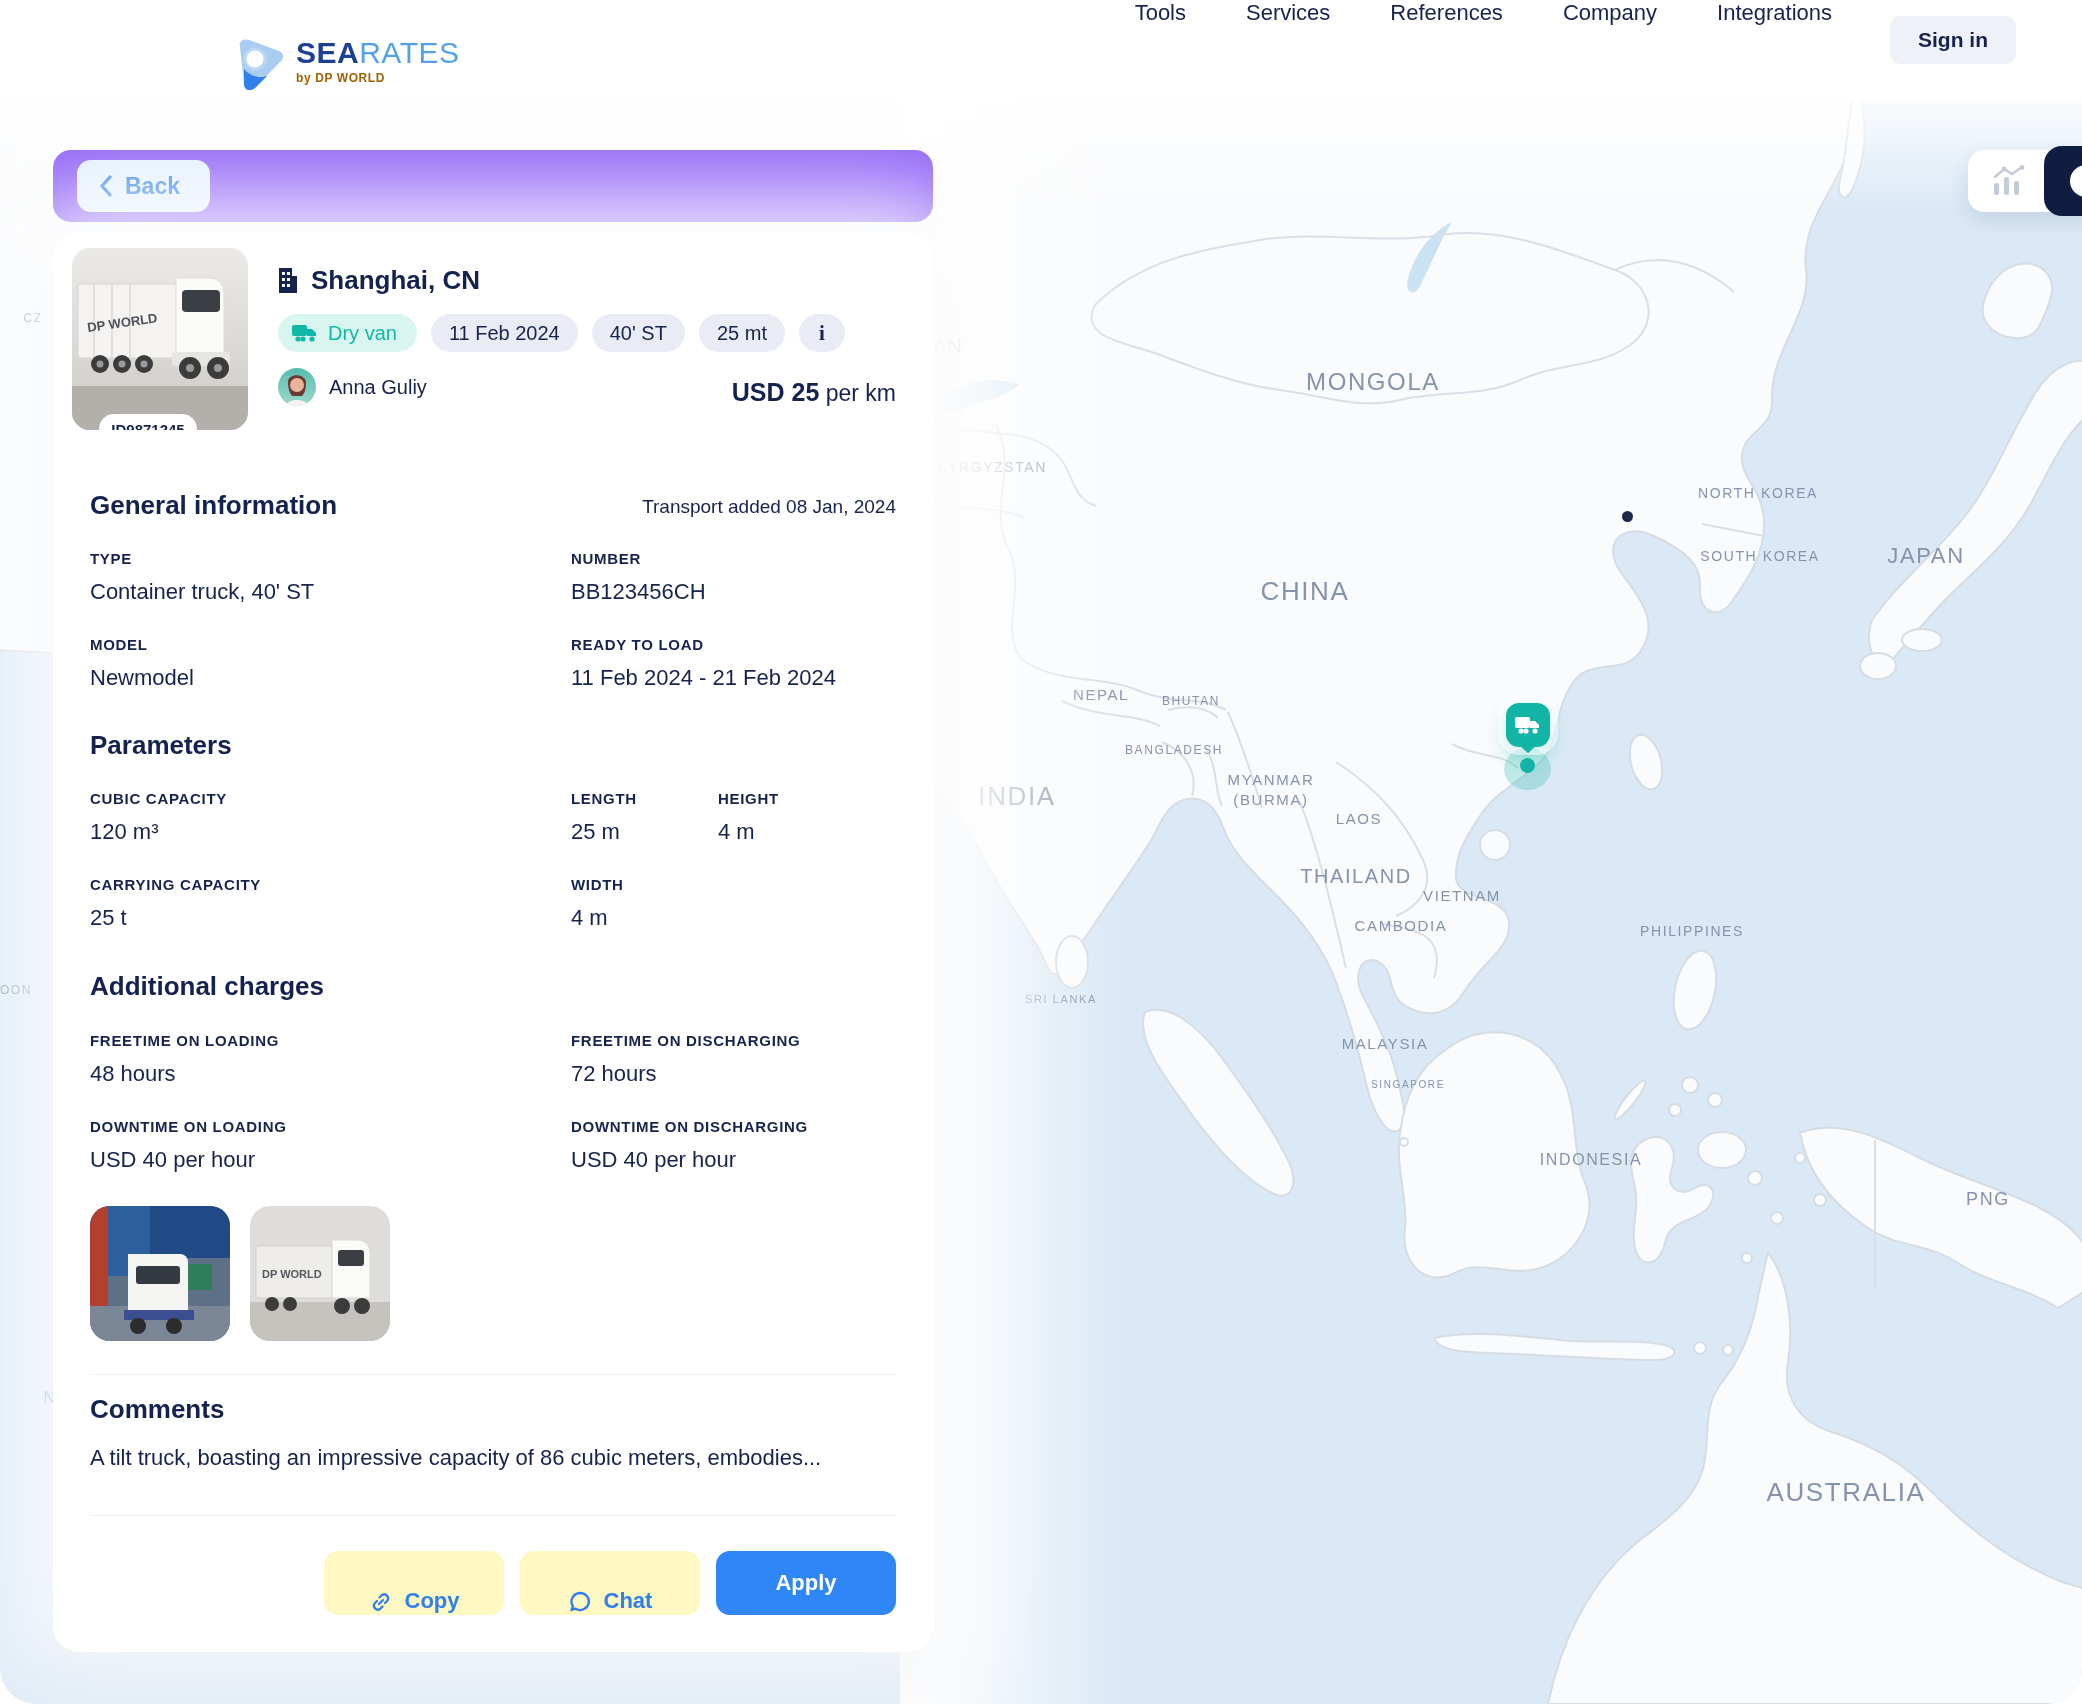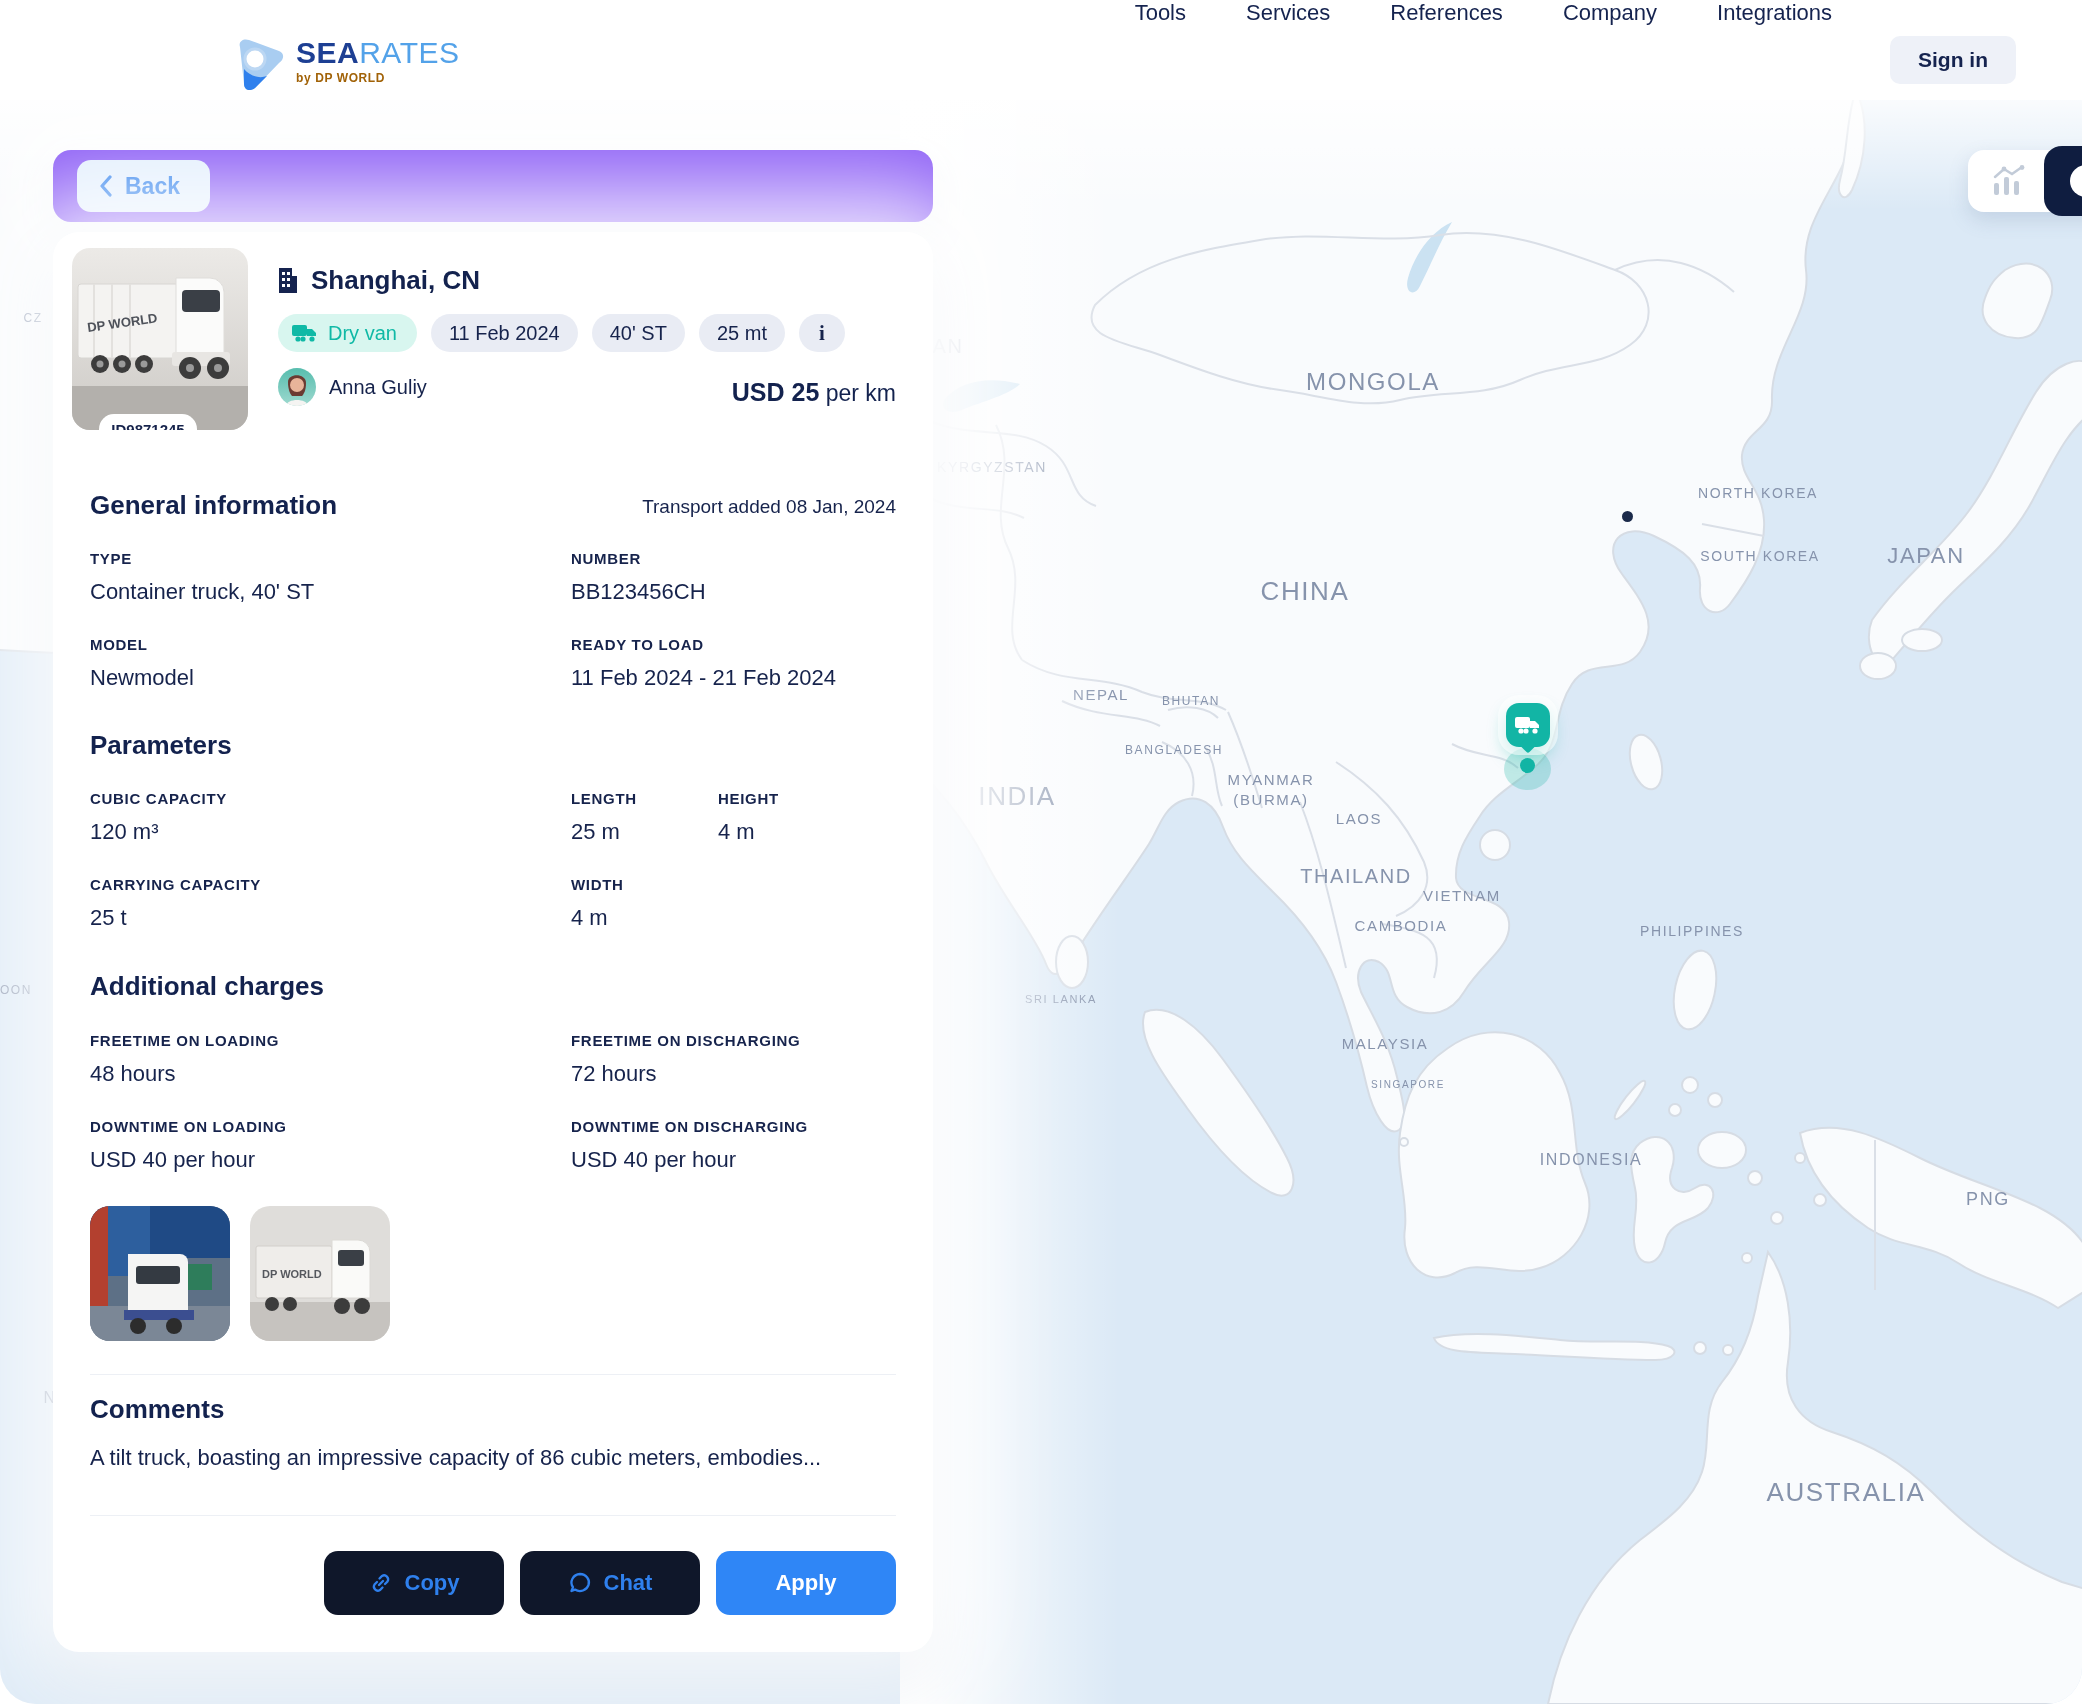"Sign in" .signin { top: 36px -> 16px }
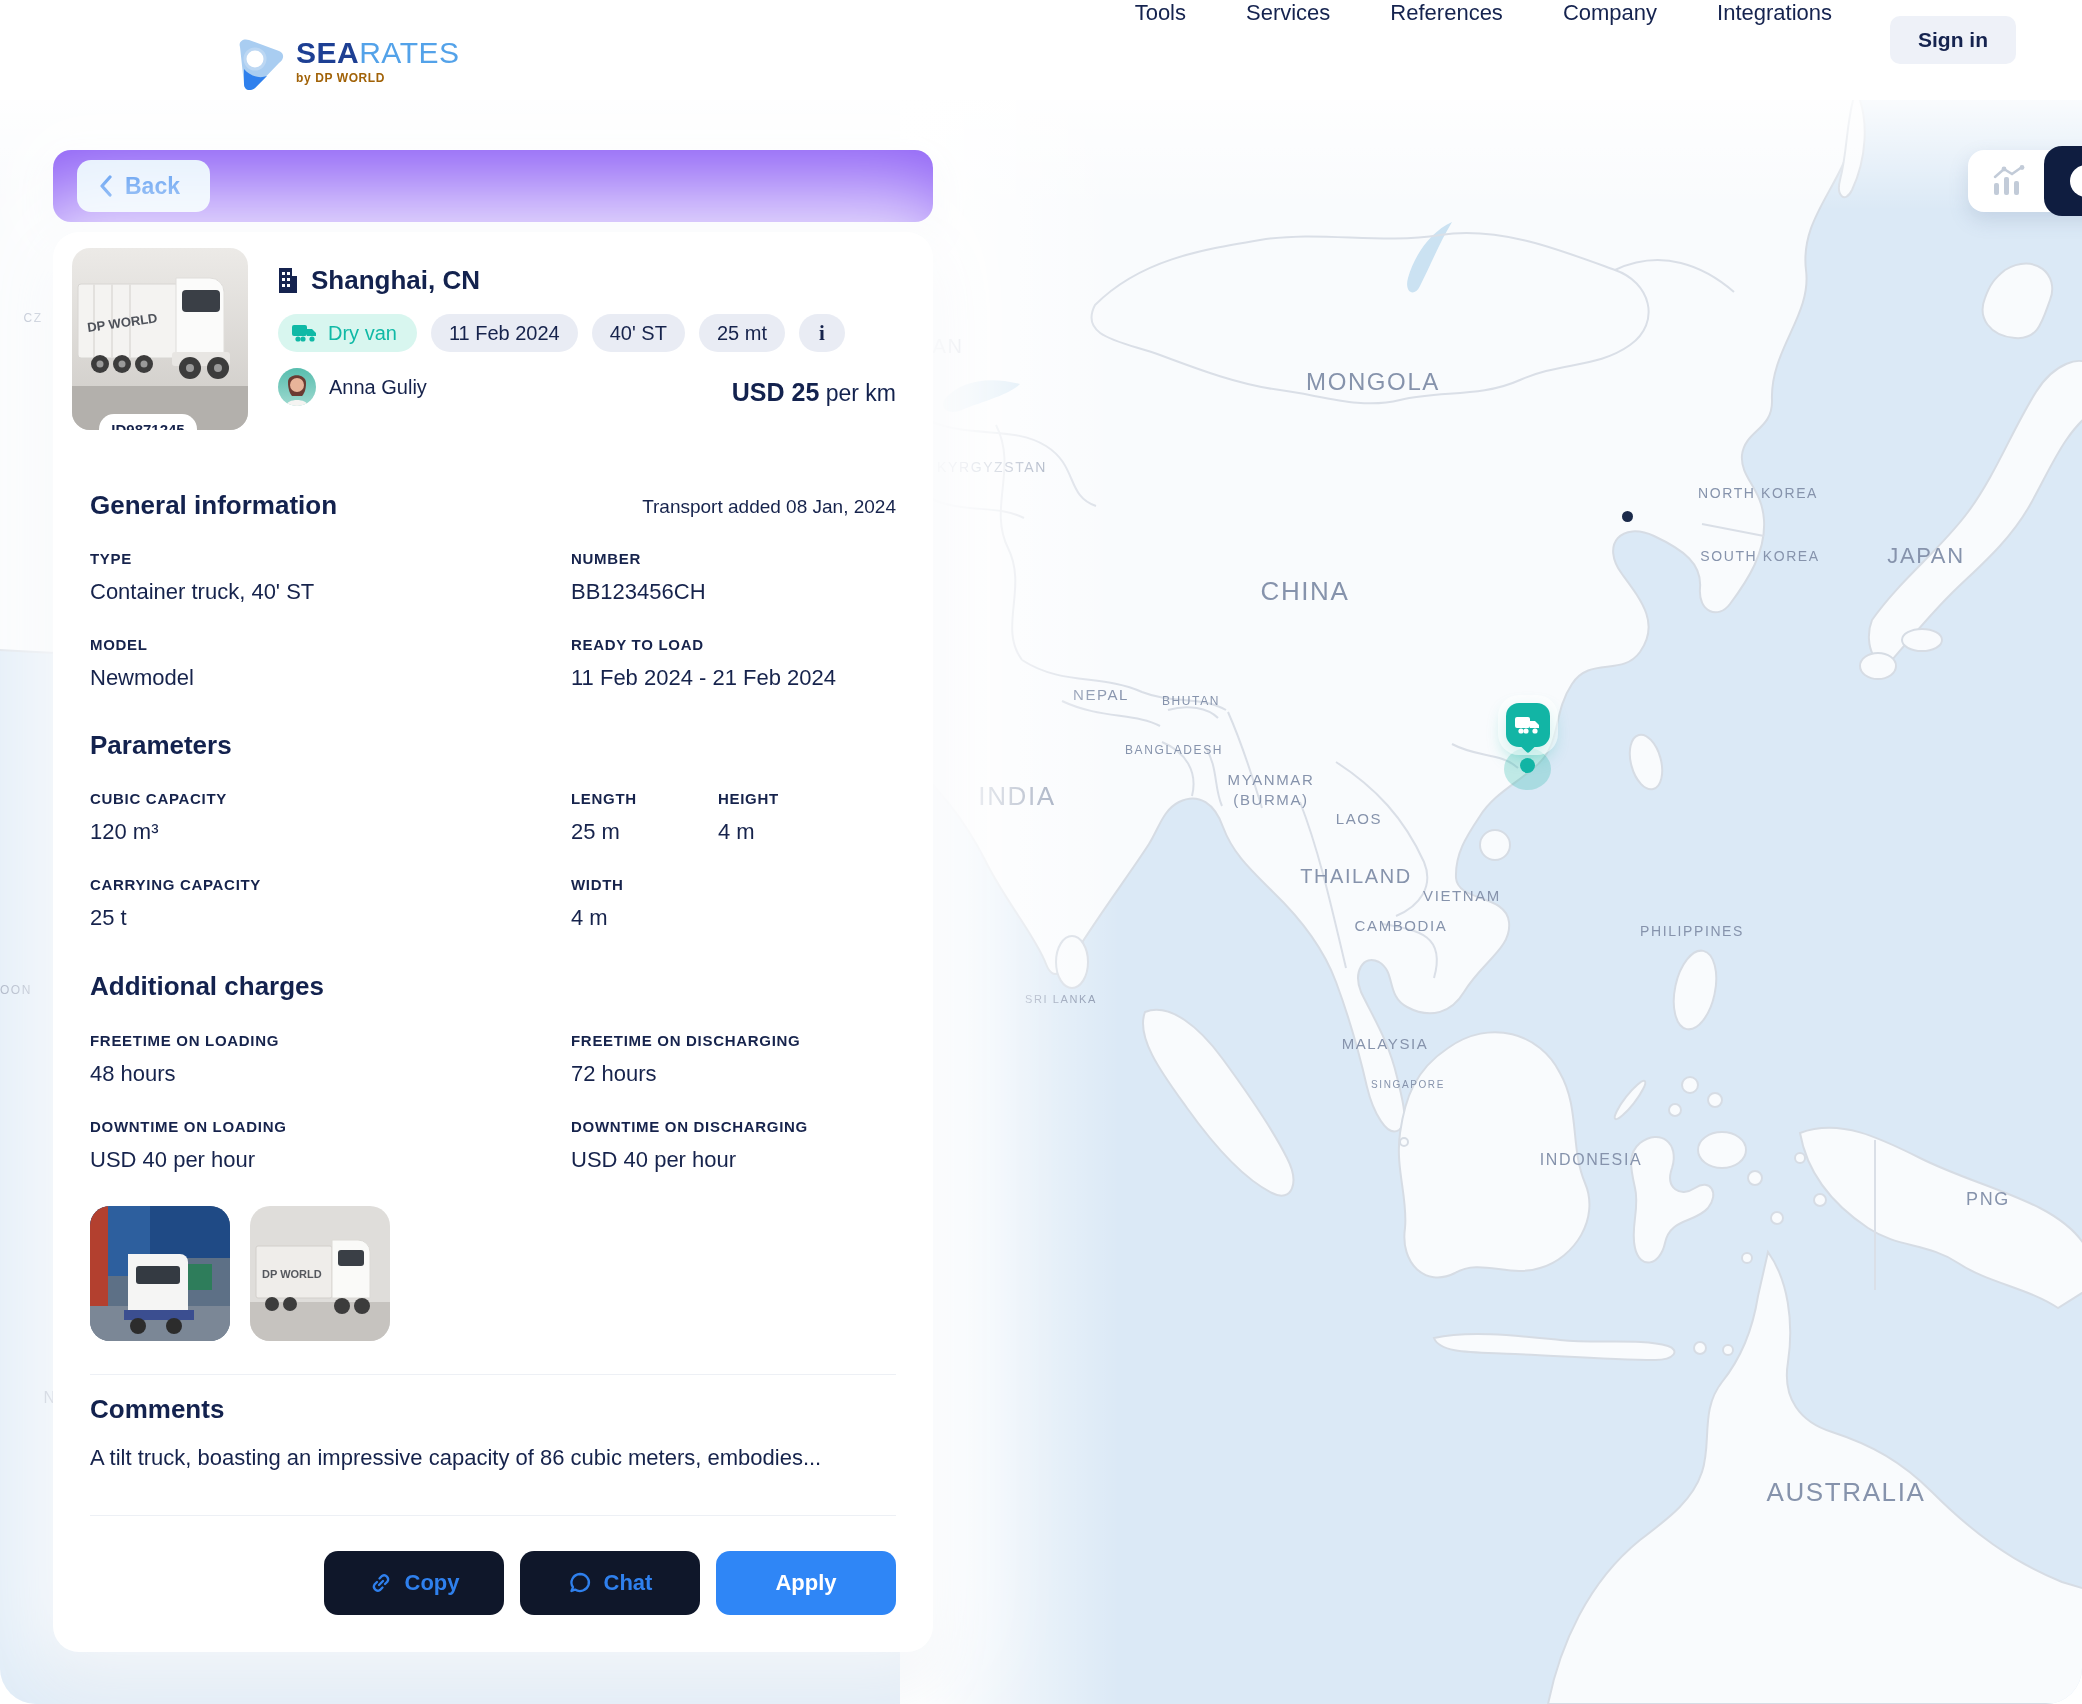"Copy" .btn.light { align-items: none -> flex-end; background: #0f172a -> #fef9c3 }
